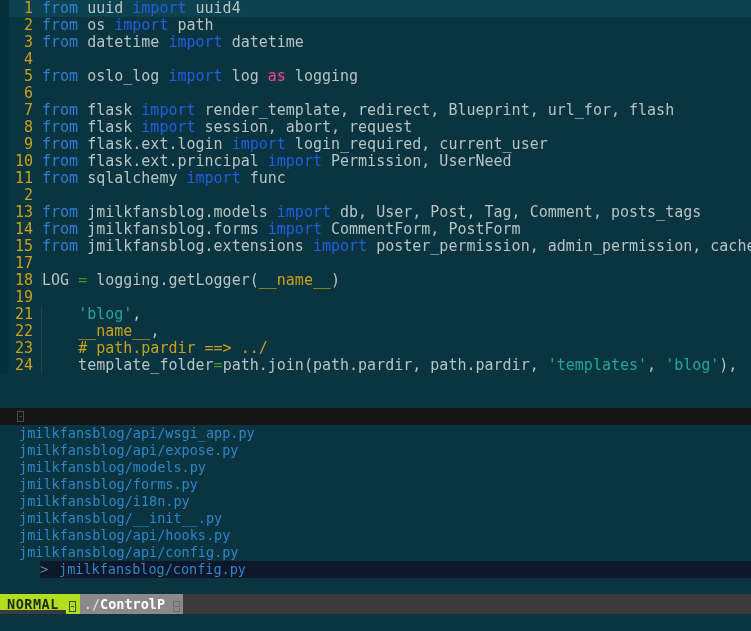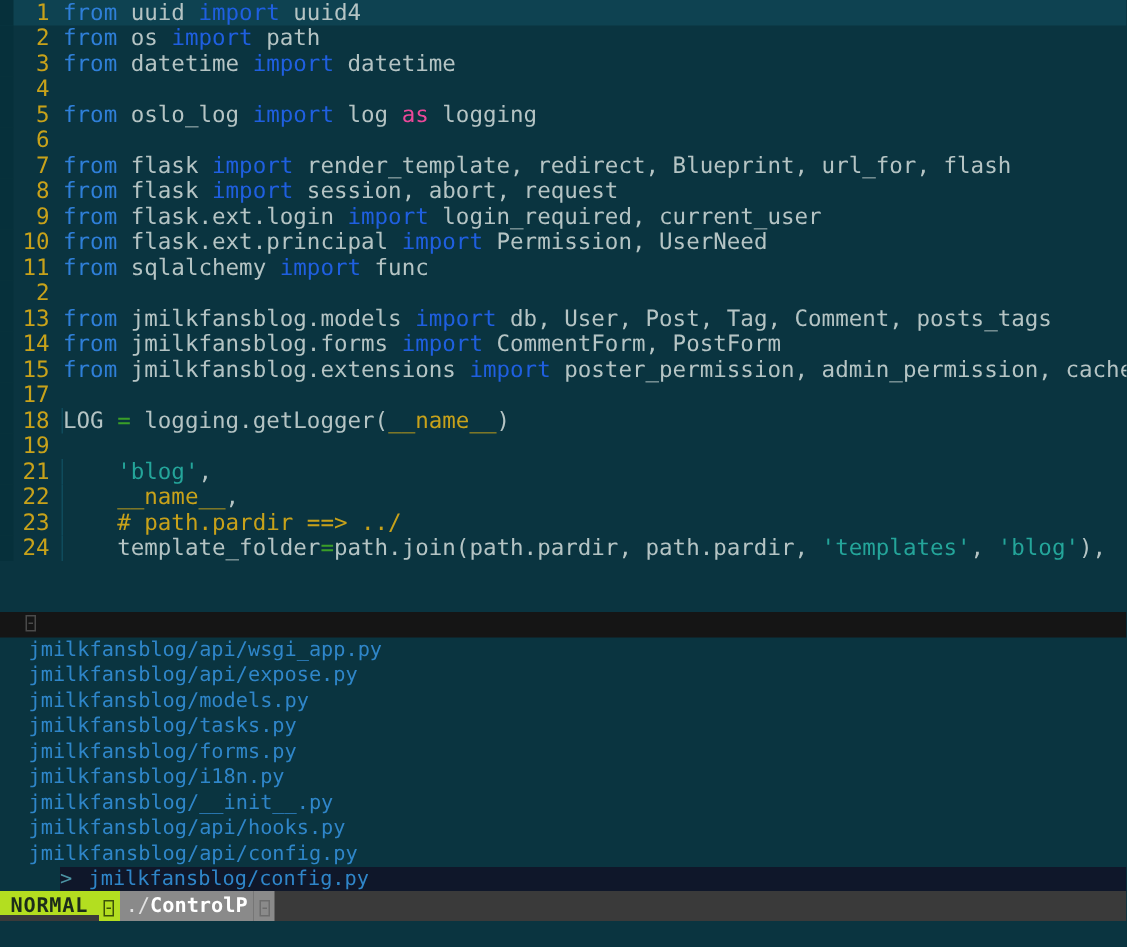"jmilkfansblog/tasks.py" div.cp-row { html: <div><span></span><span><span>jmilkfansblog/tasks.py</span></span></div> -> none }
